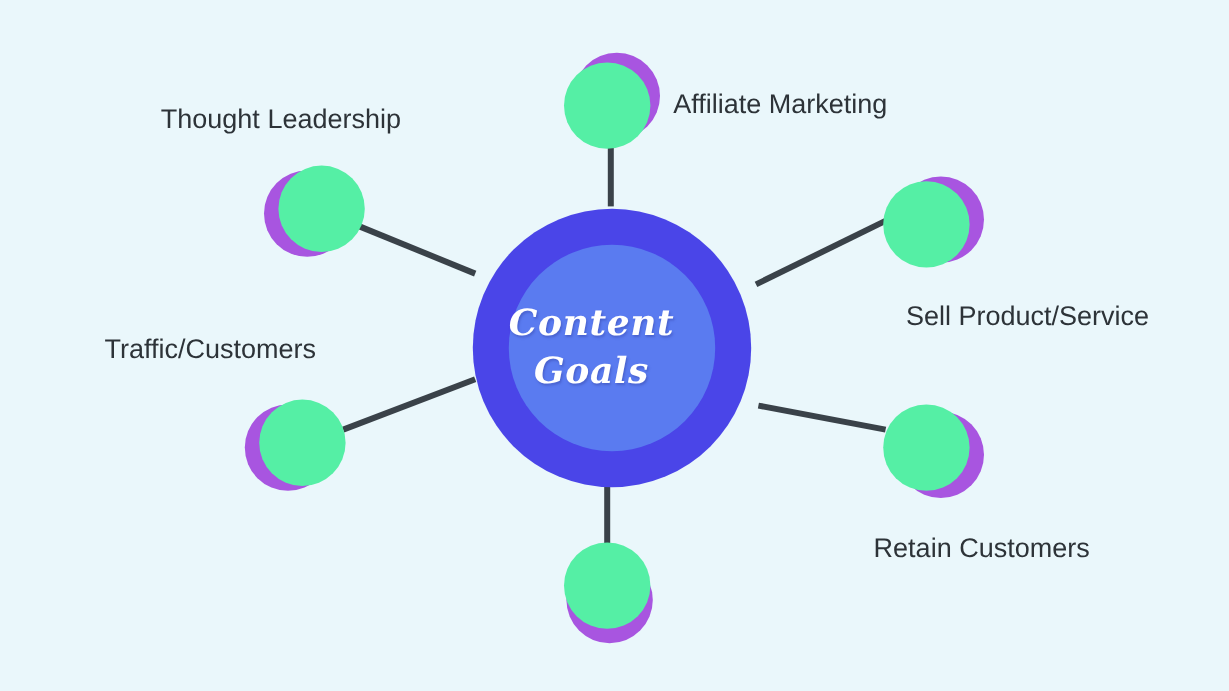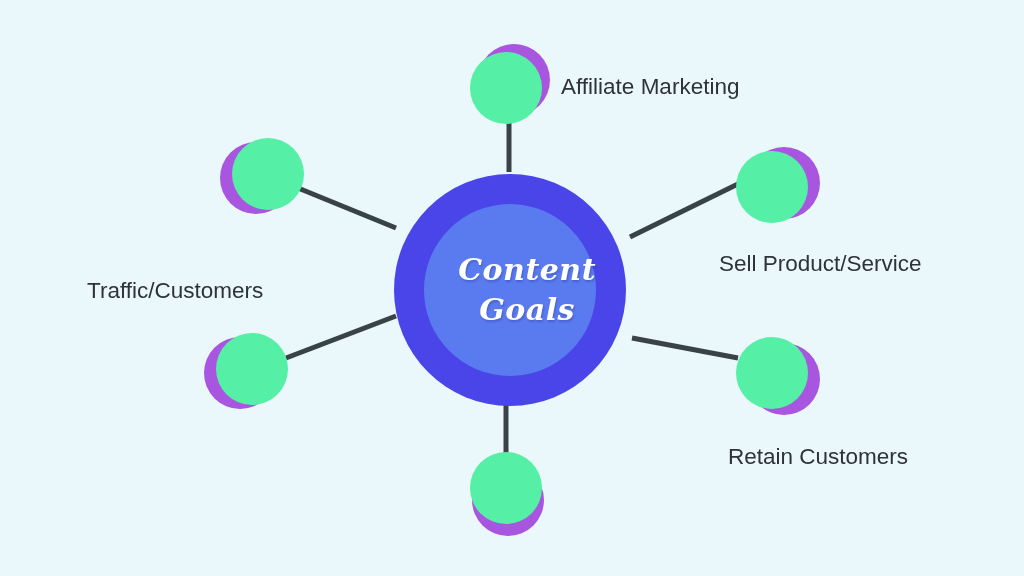"Thought Leadership" div.node-label { html: none -> <div>Thought Leadership</div> }
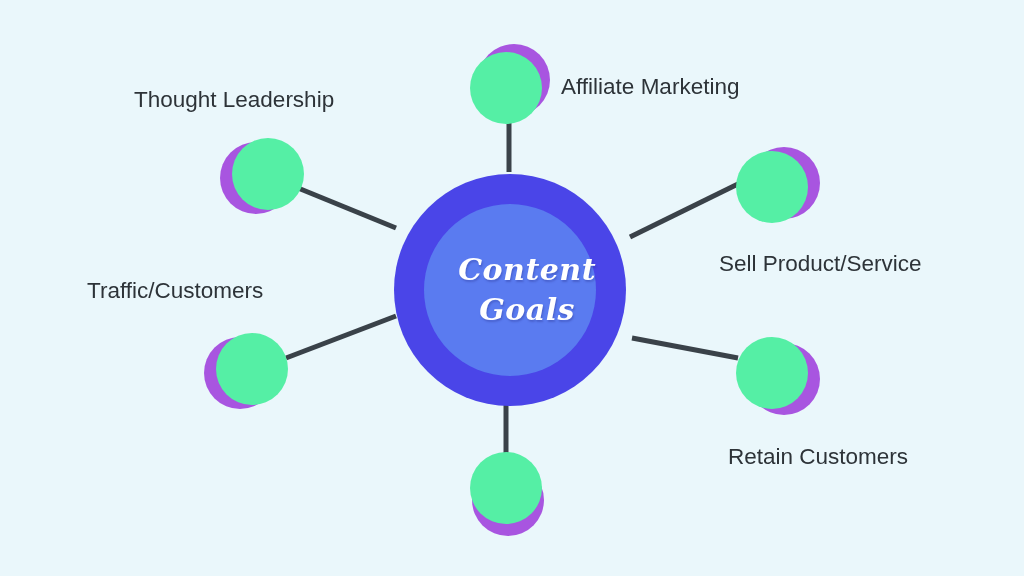"Content" .hub-inner { align-items: flex-end -> flex-start }
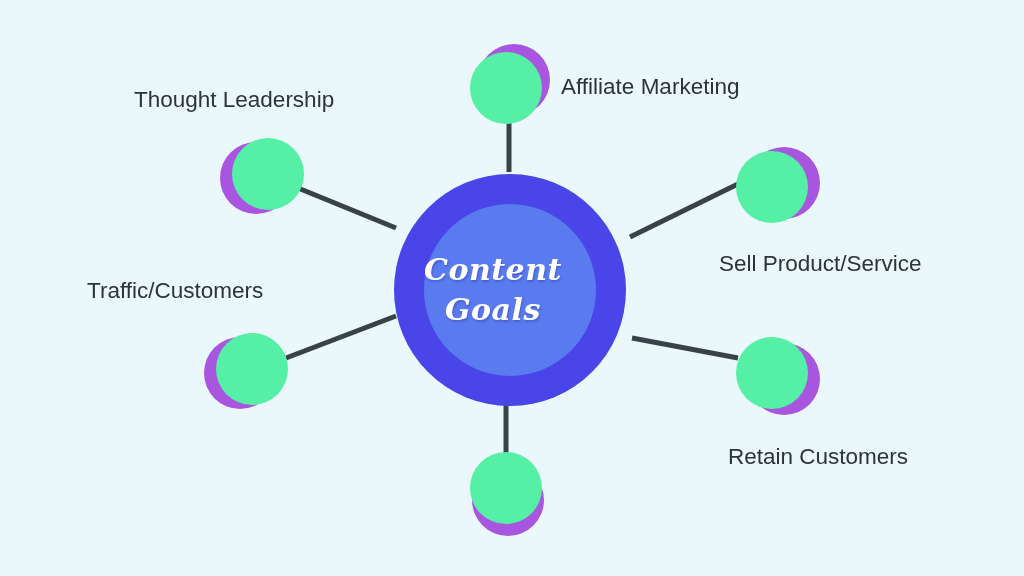"Sell Product/Service" div.node-label { left: 719px -> 755px }
